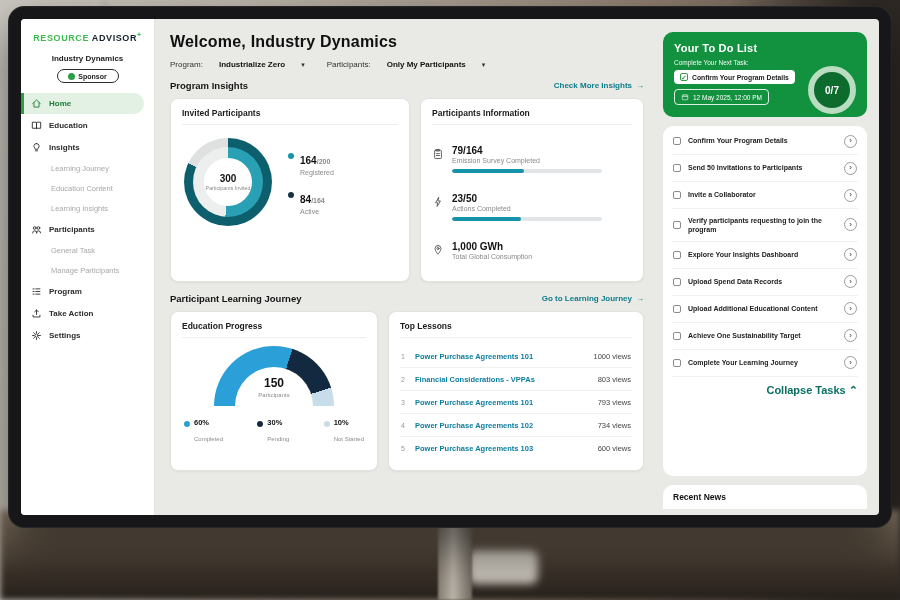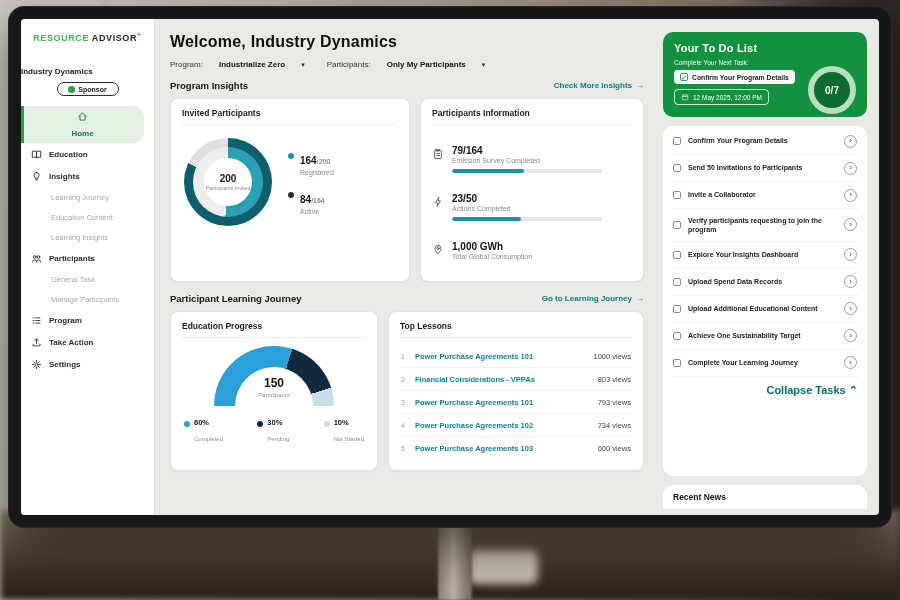"Industry Dynamics" .org { margin-top: 24px -> 11px; text-align: left -> center }
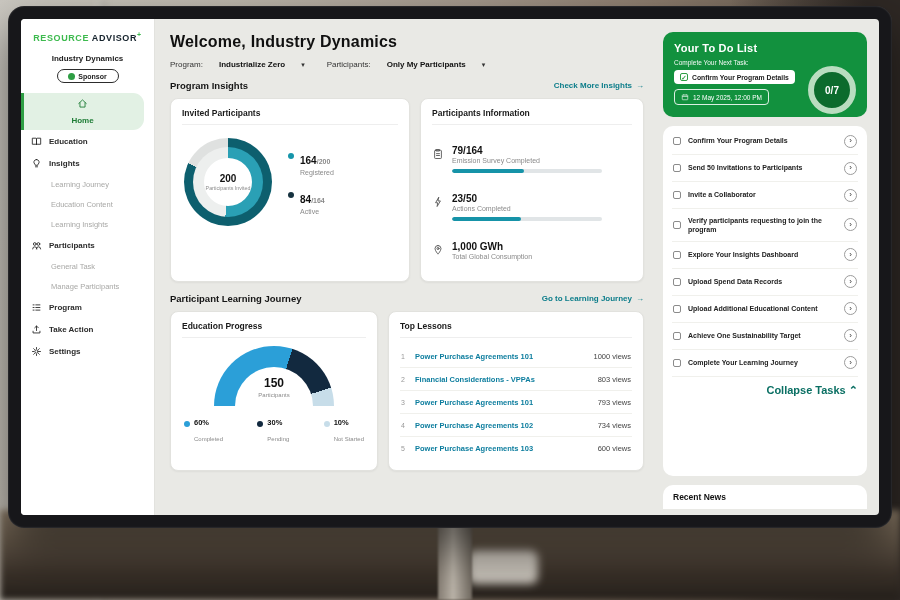"Home" .nav-item.active { flex-direction: column -> none }
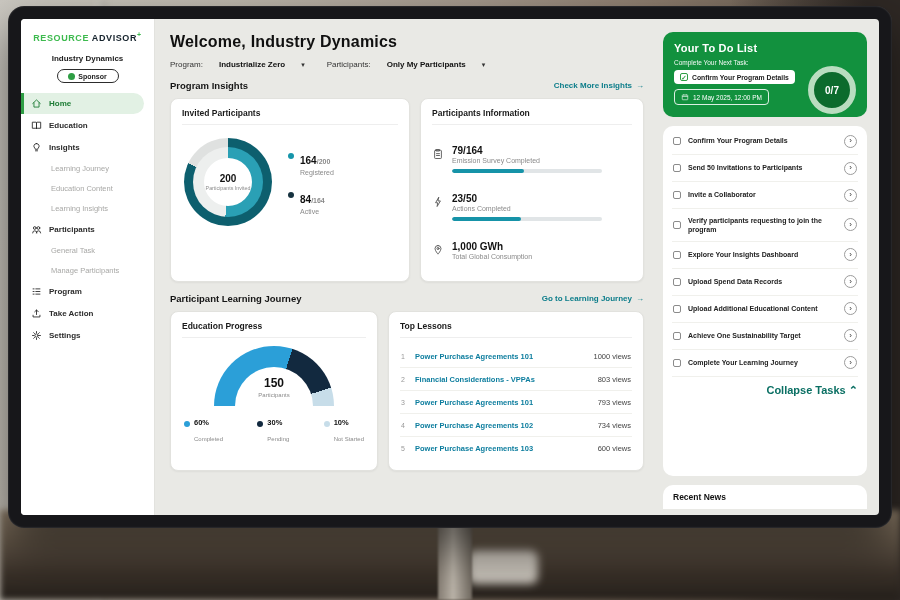"200" span.hv { text: 200 -> 300 }
